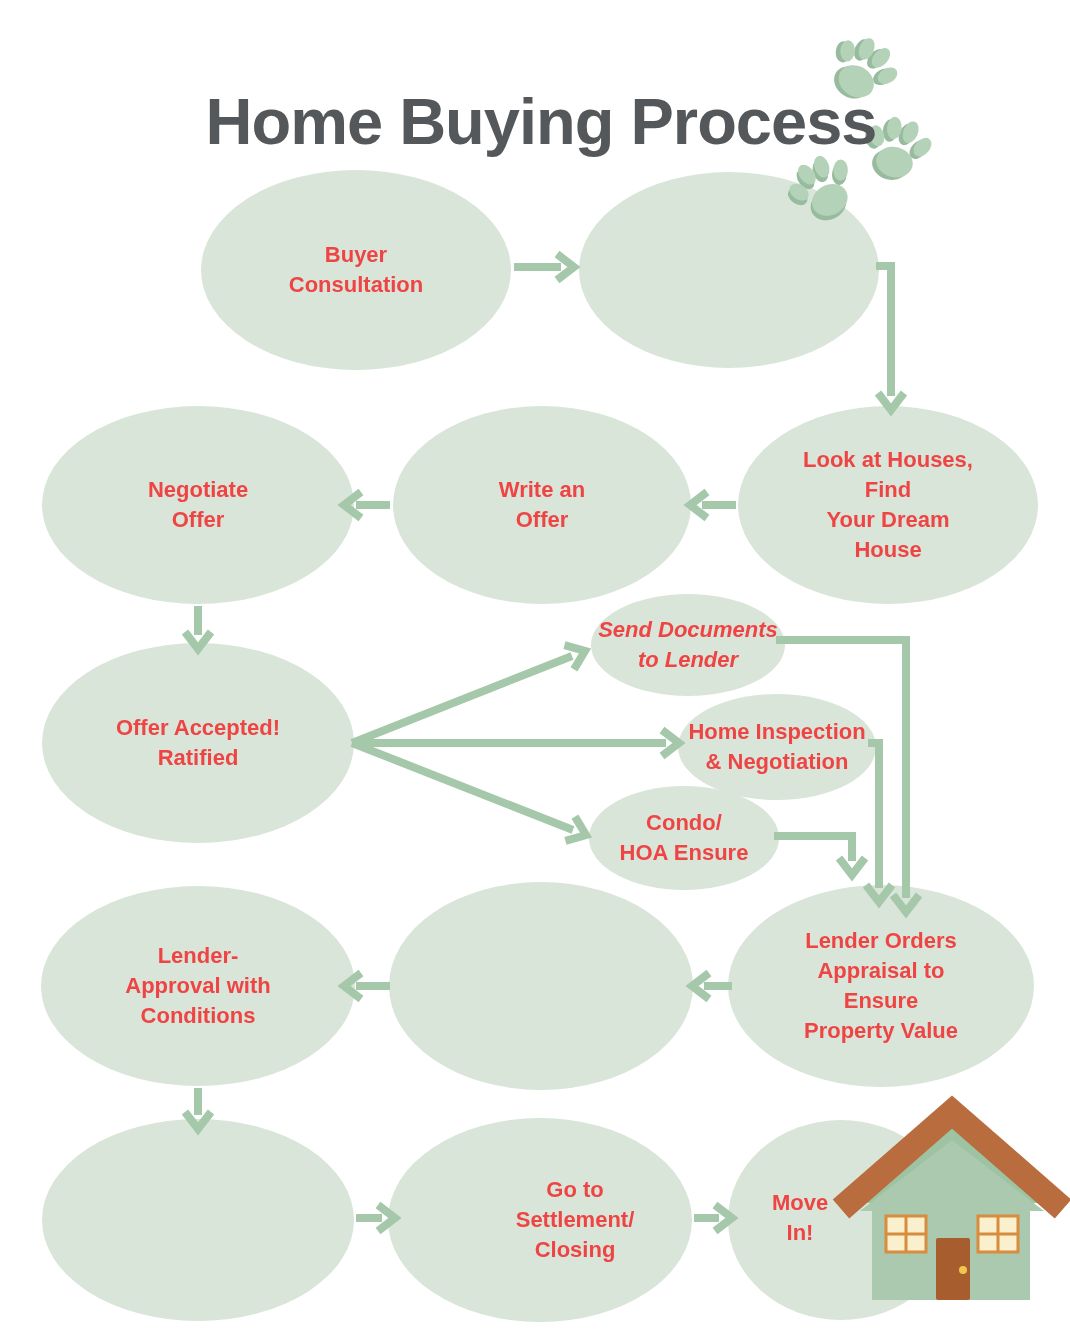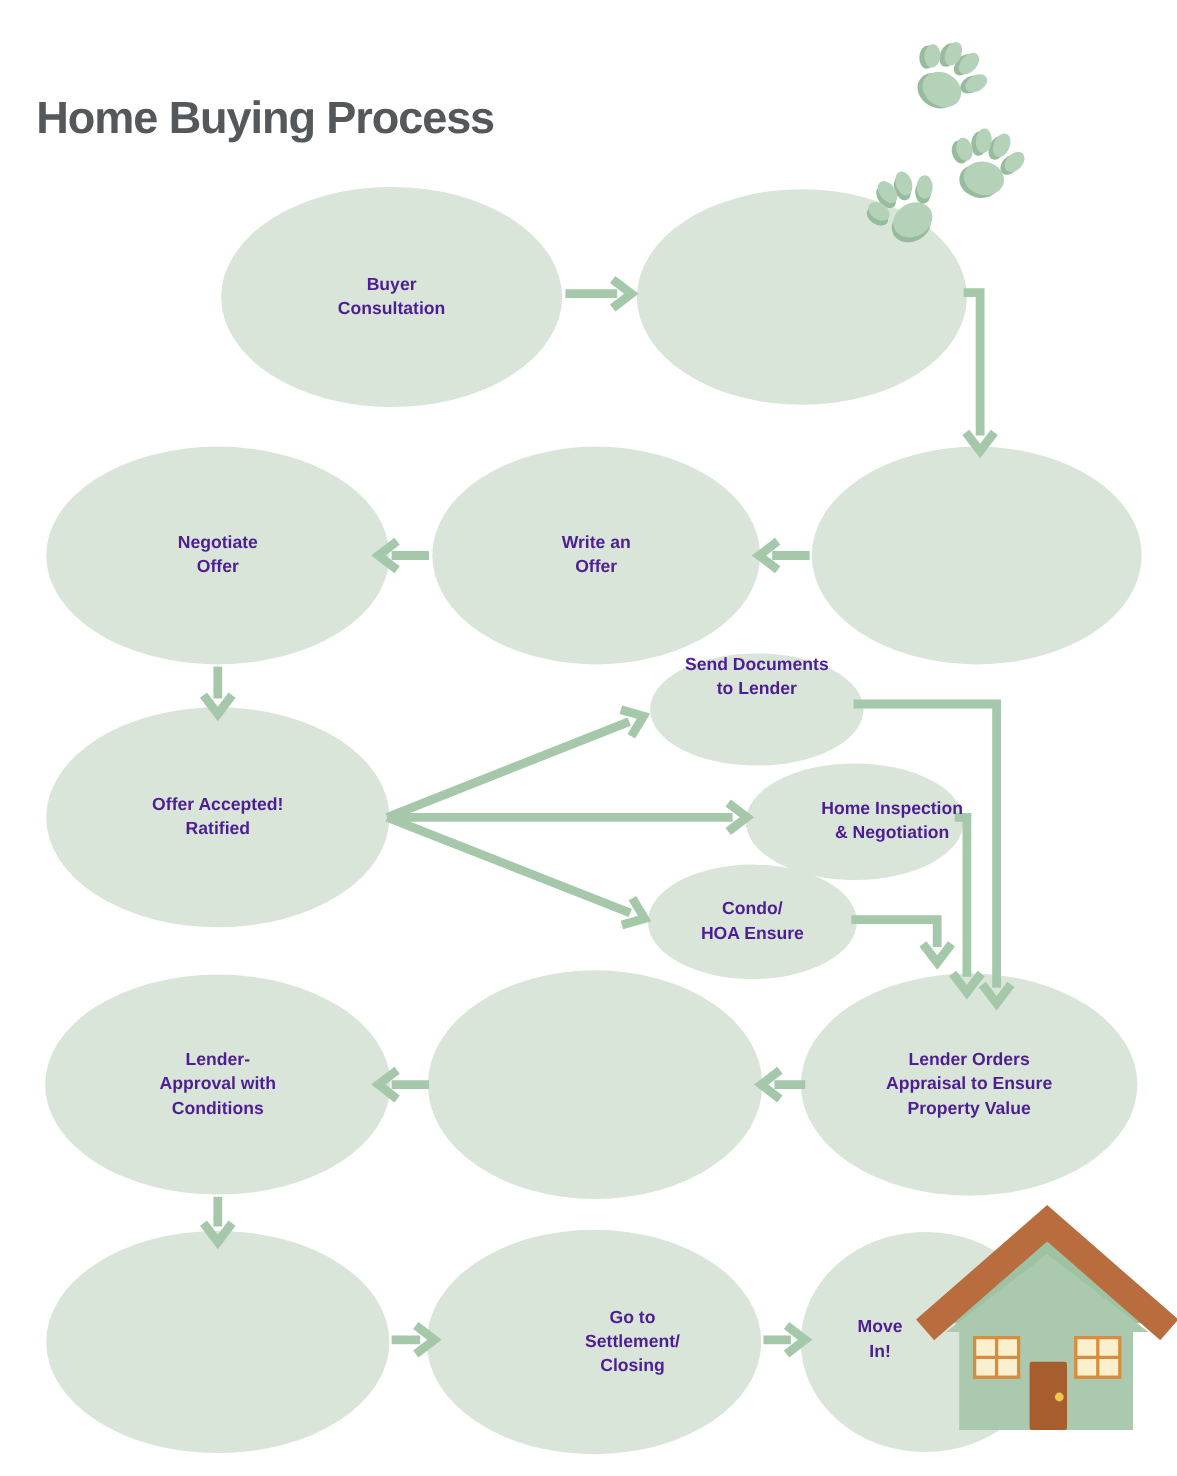"Home Buying Process" .page-title { font-size: 41px -> 65px; padding-left: 33px -> 12px; text-align: none -> center }
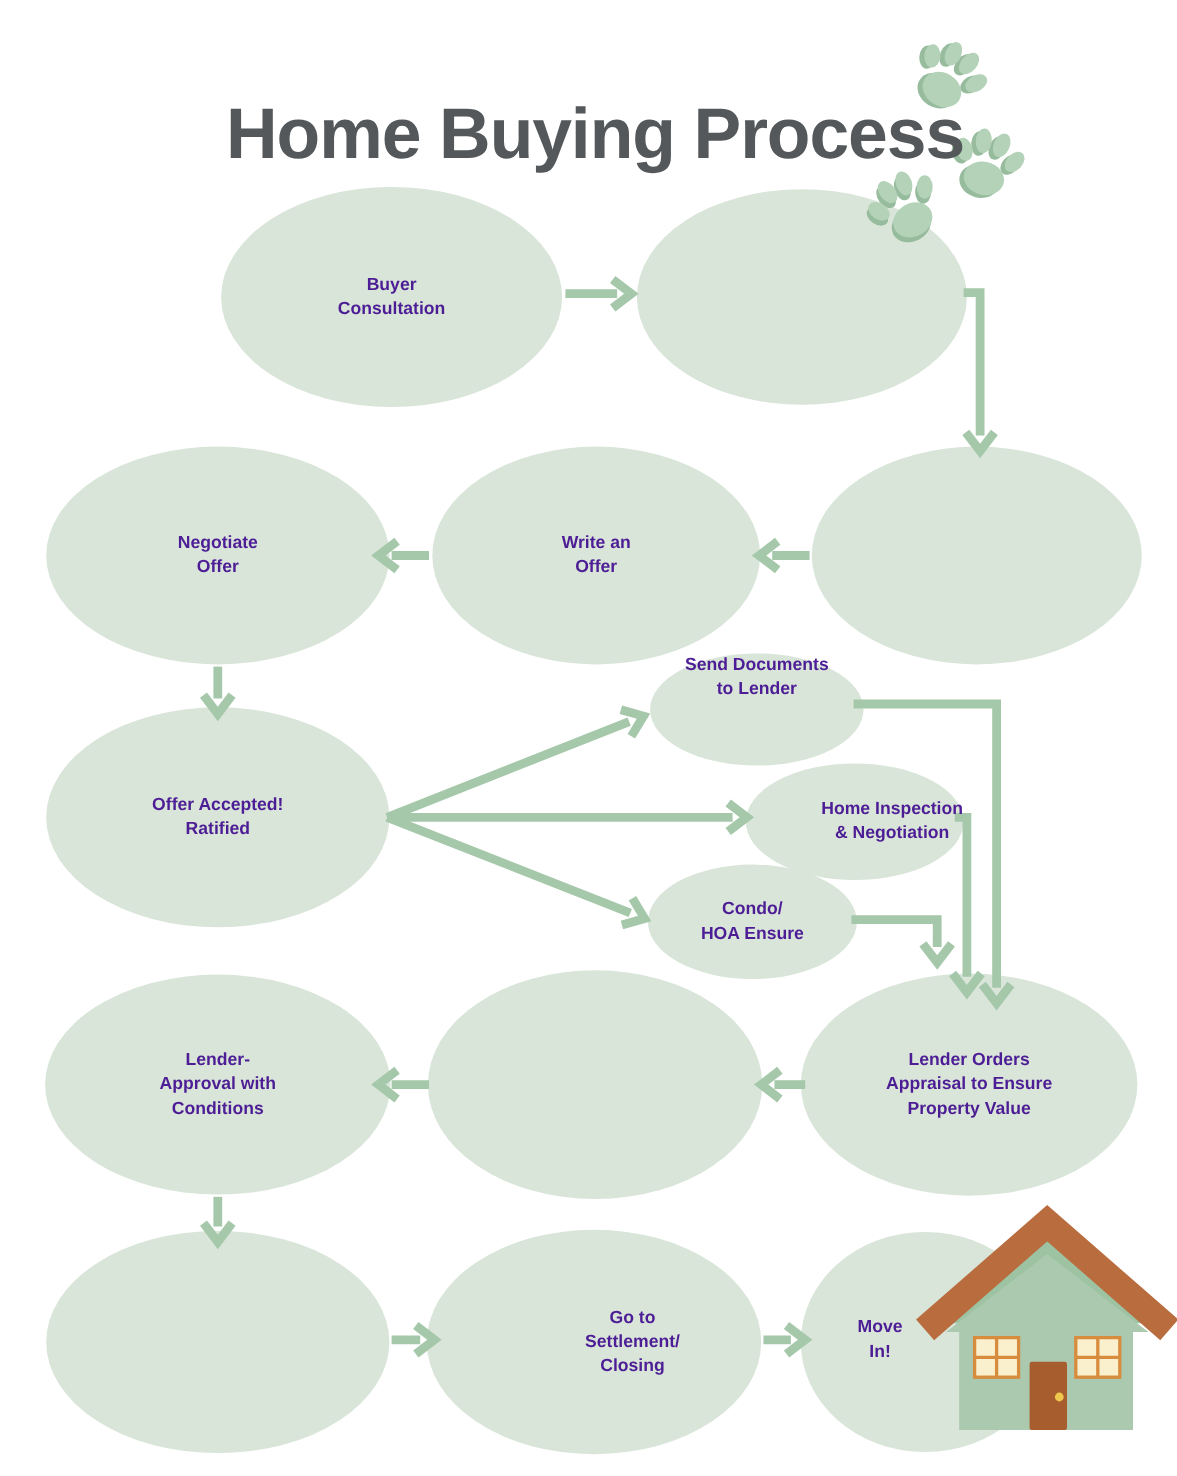"Buyer" .node-label { color: #4c1d95 -> #ef4444; font-size: 16px -> 22px }
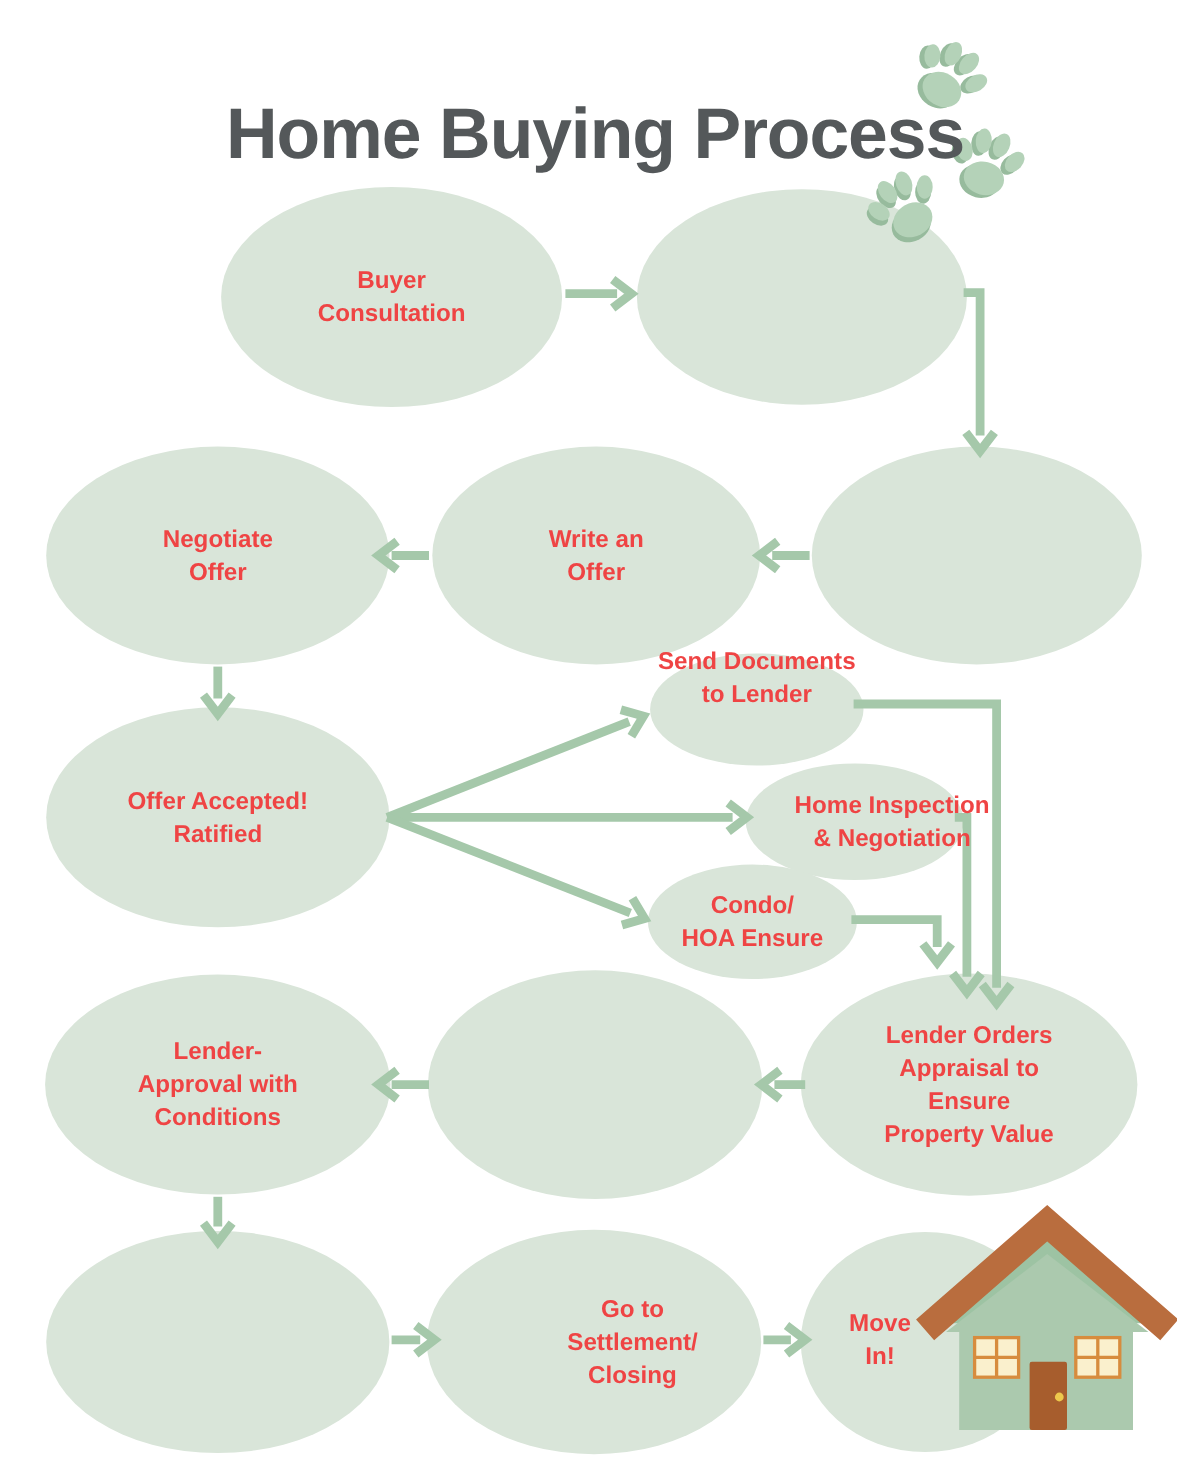"Look at Houses, Find" div.node-label { html: none -> <div>Look at Houses, Find Your Dream House</div> }
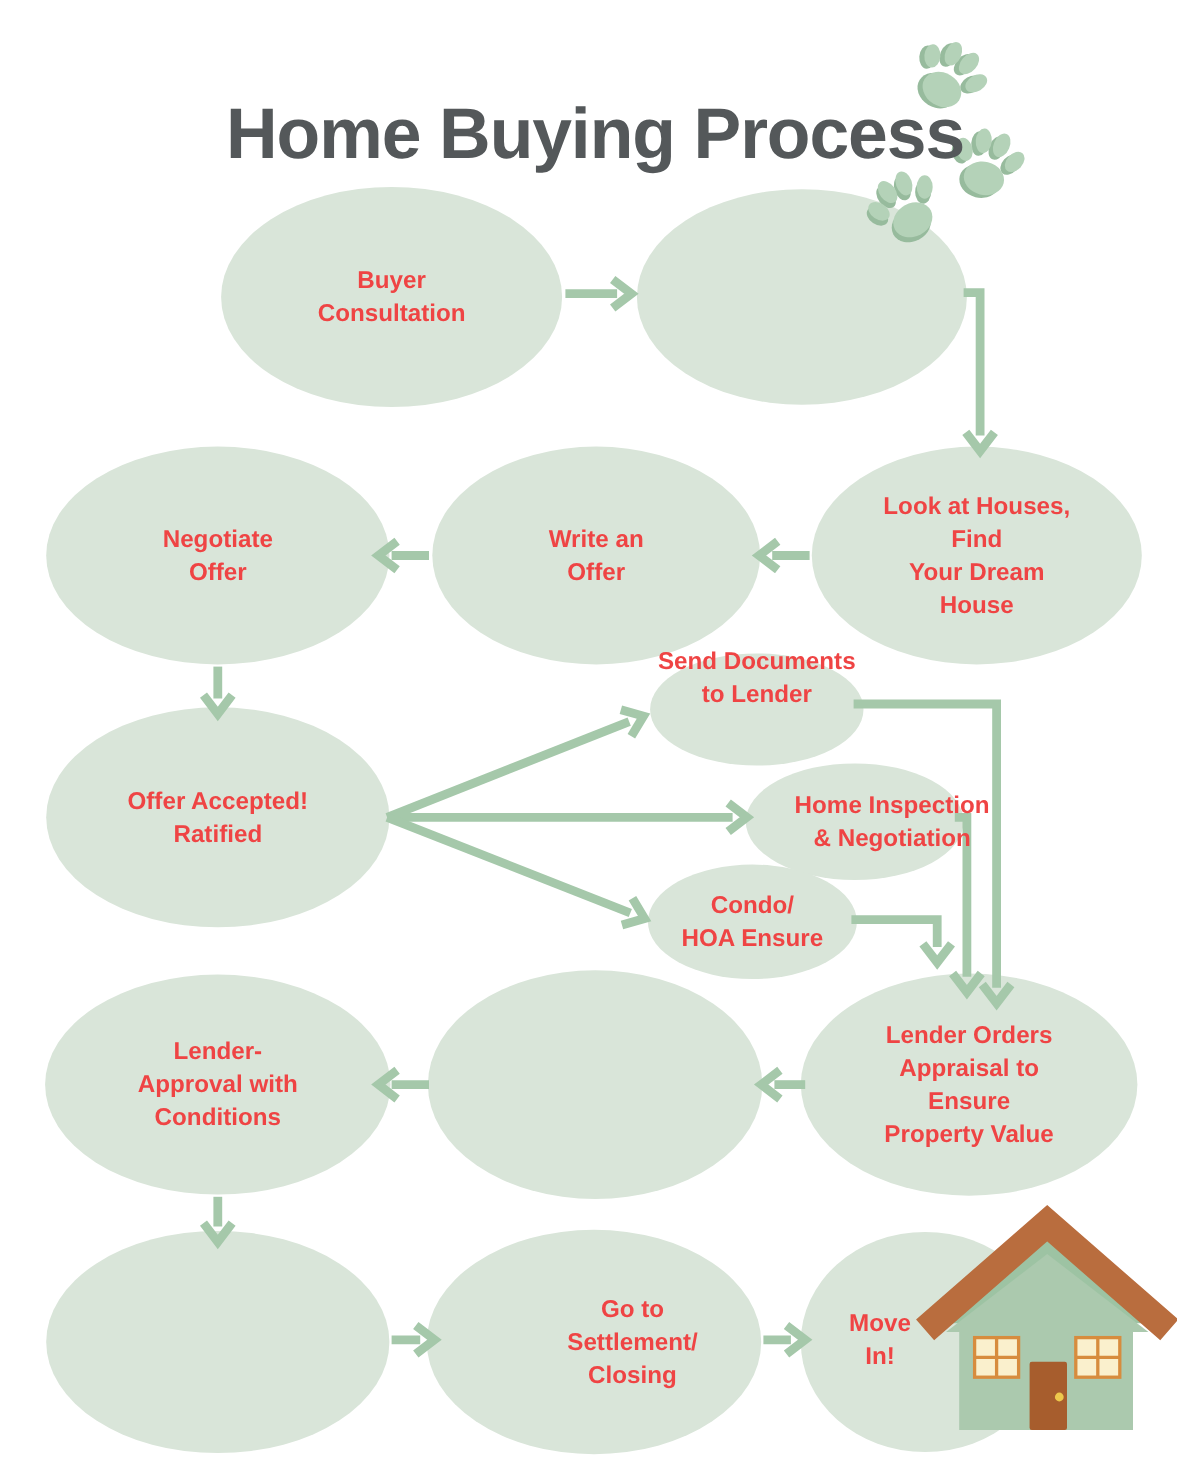"Send Documents" div.node-label { font-style: none -> italic; top: 616px -> 645px }
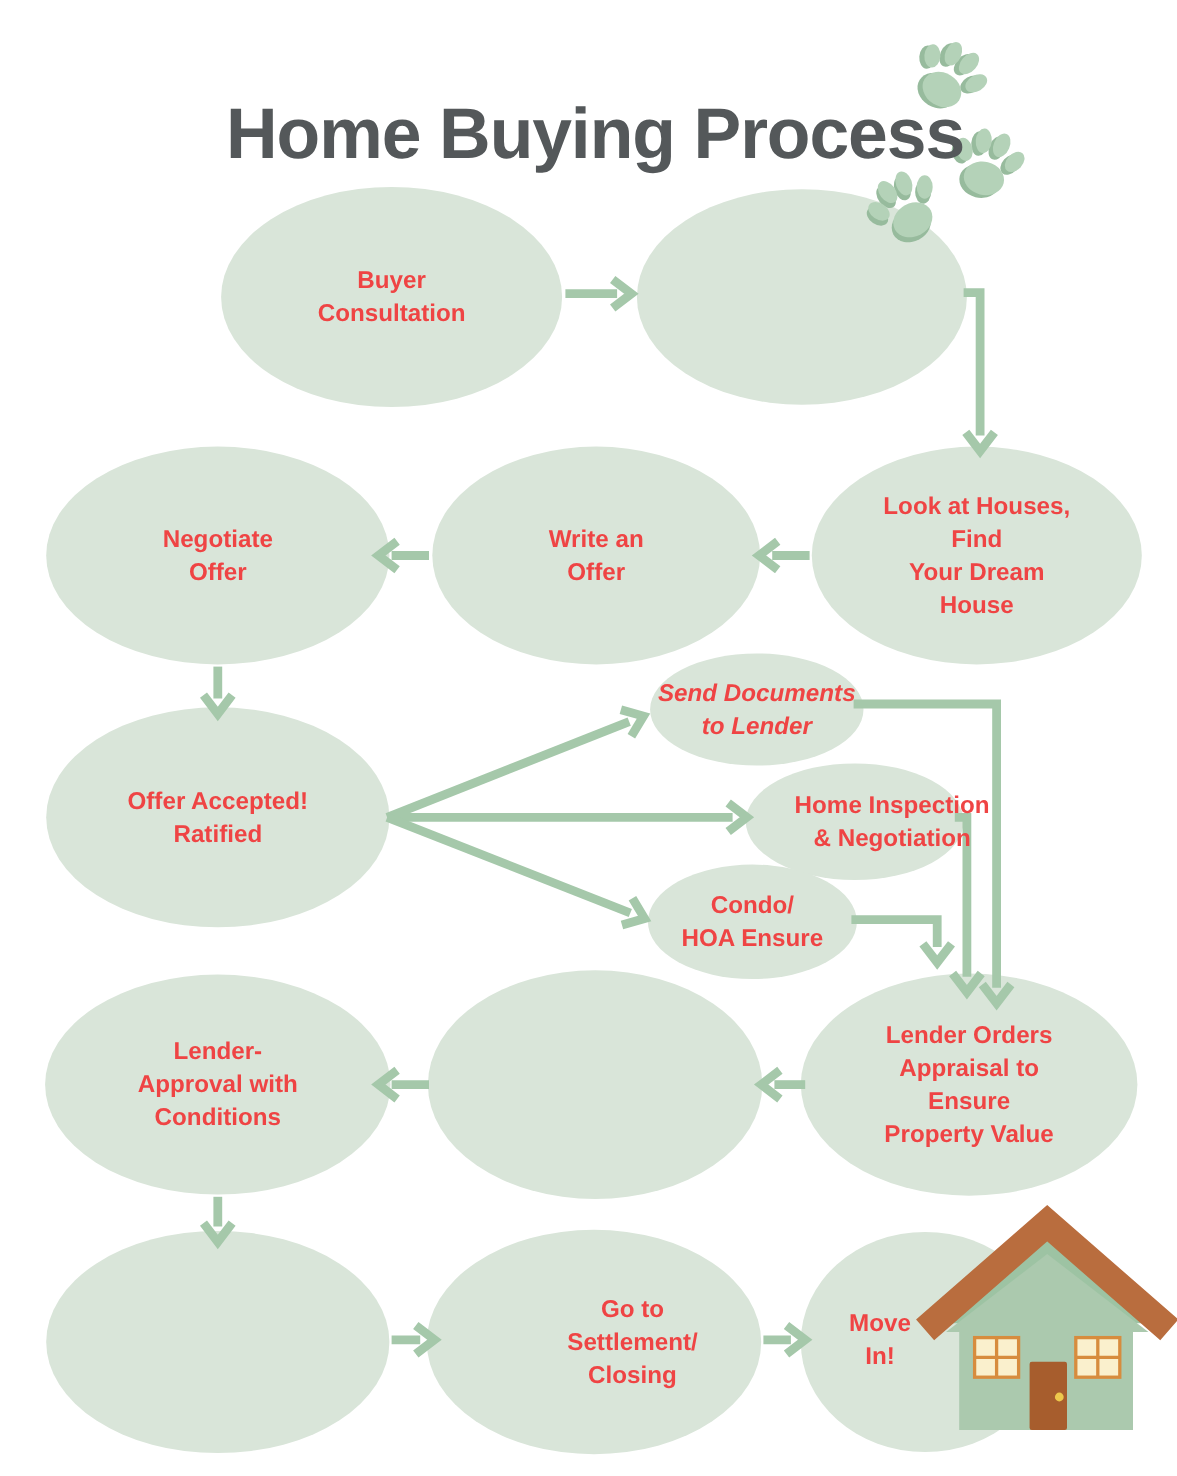"Home Inspection" div.node-label { margin-left: 34px -> none }
